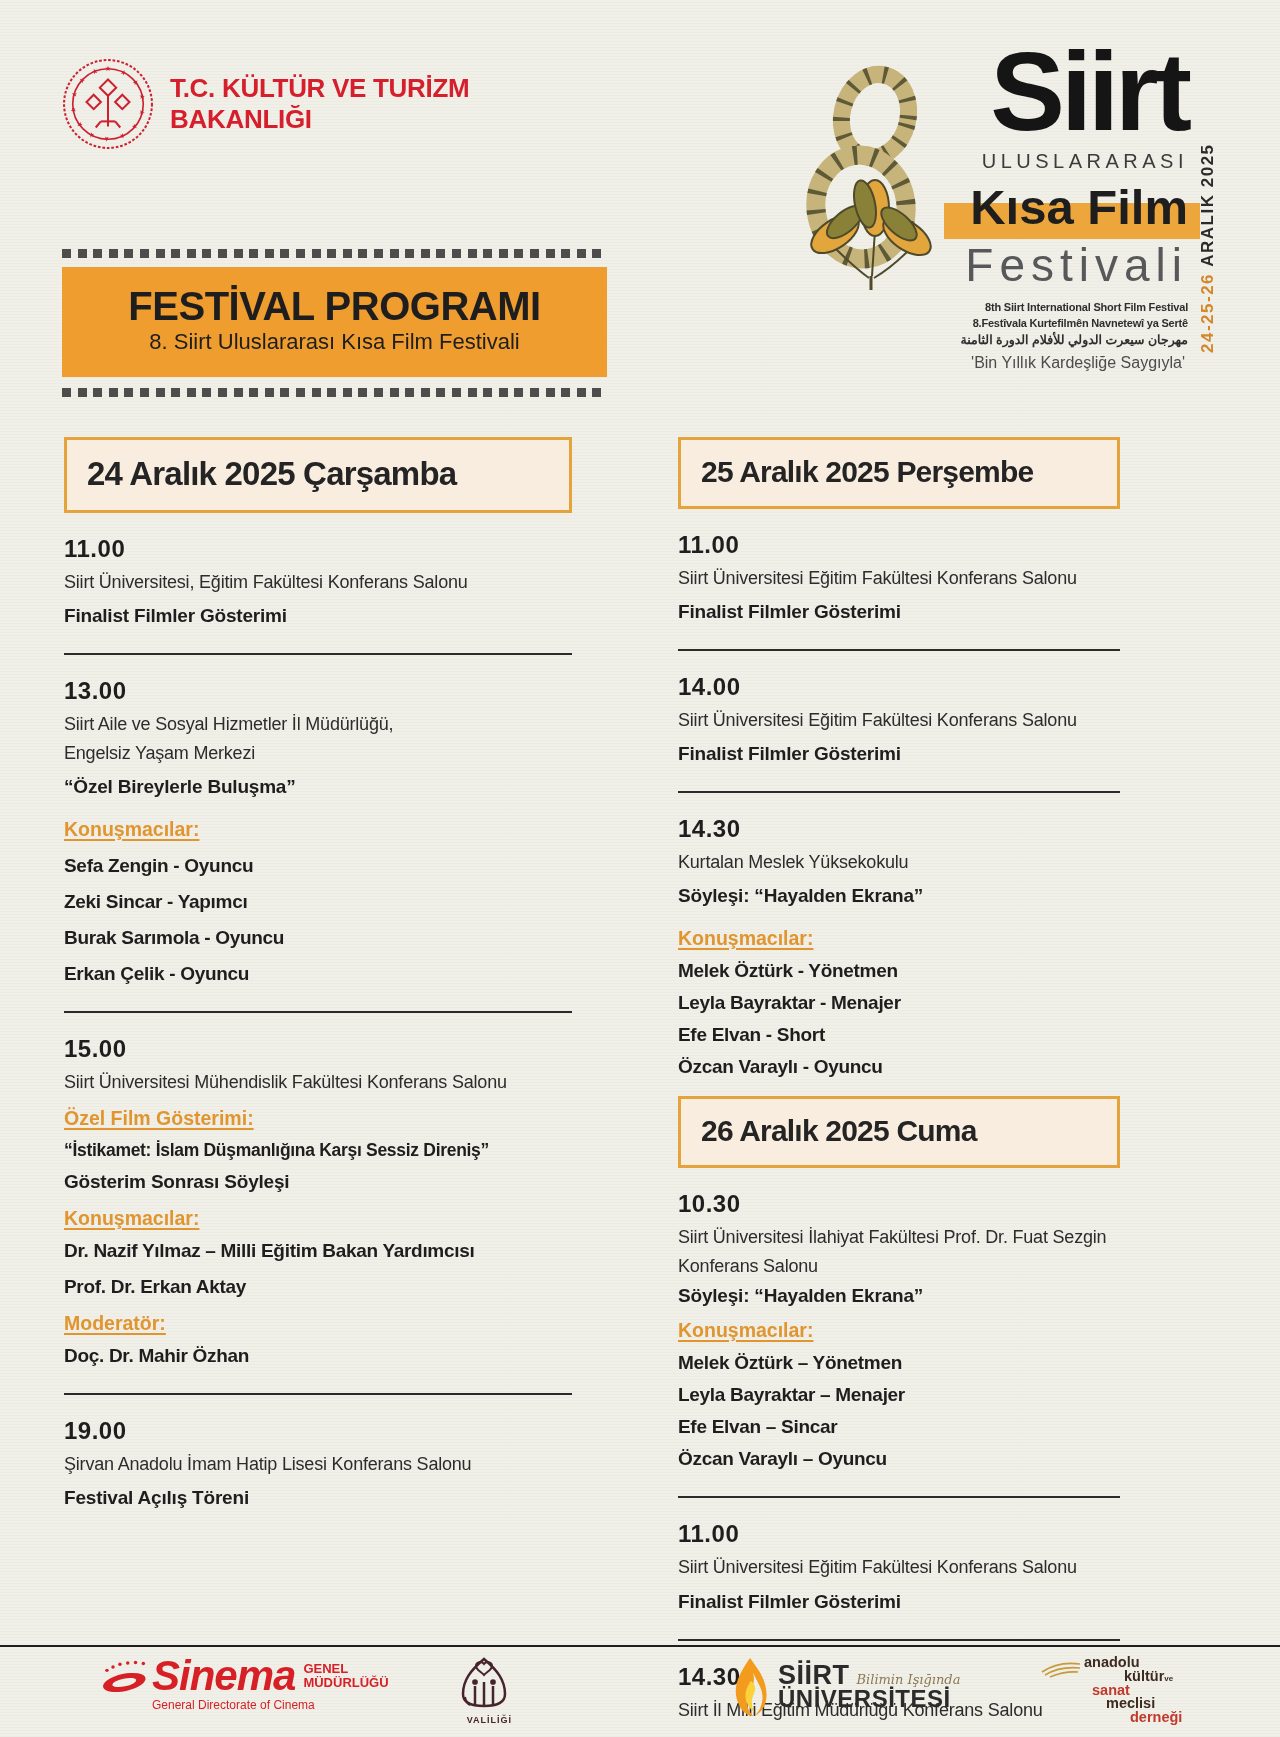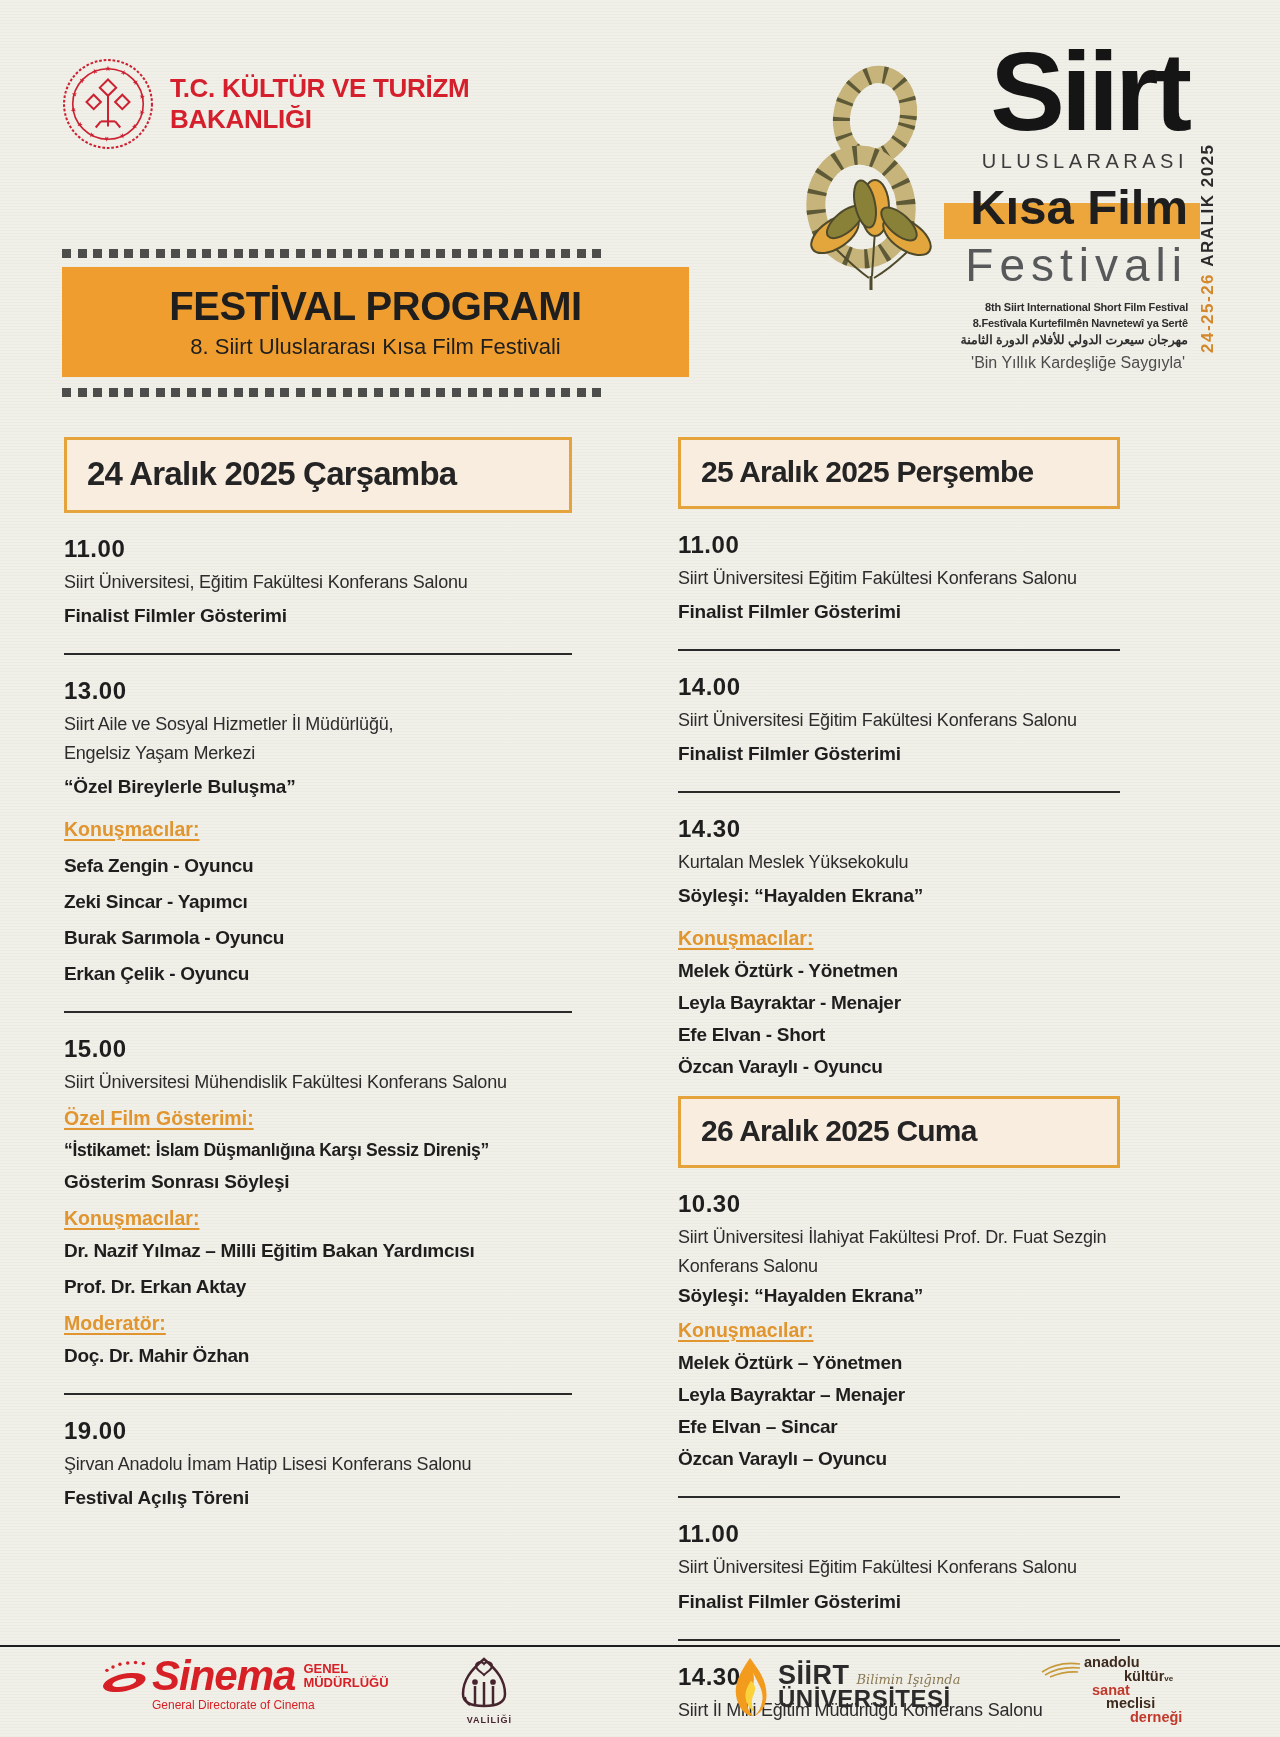"FESTİVAL PROGRAMI" .banner { width: 627px -> 545px }
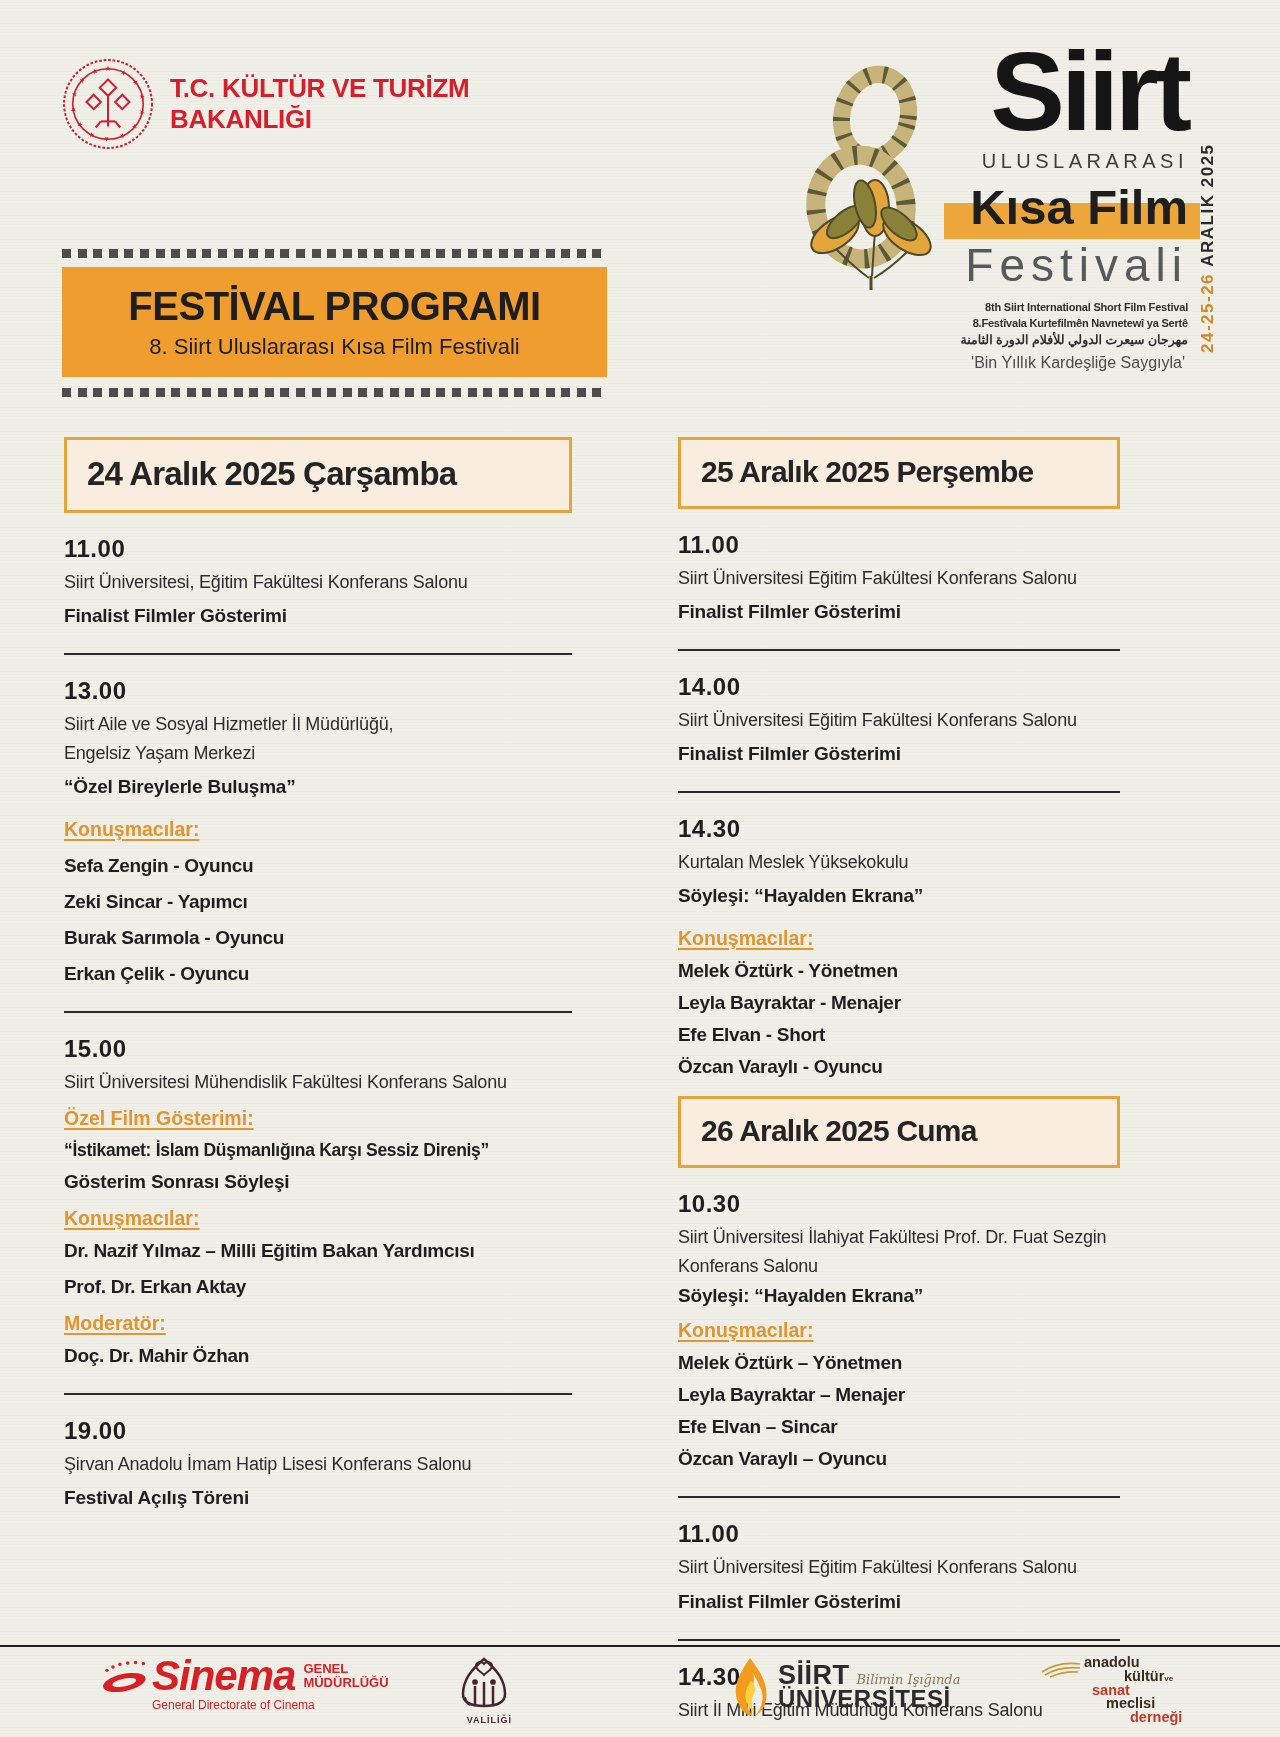"8. Siirt Uluslararası Kısa Film" .banner-sub { margin-top: 5px -> none }
